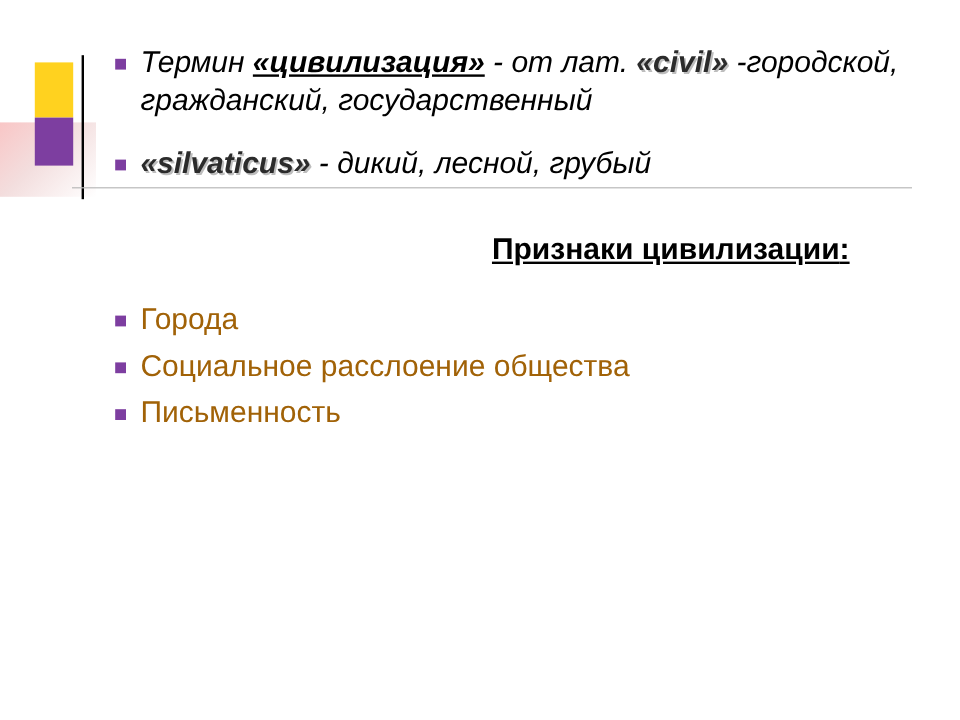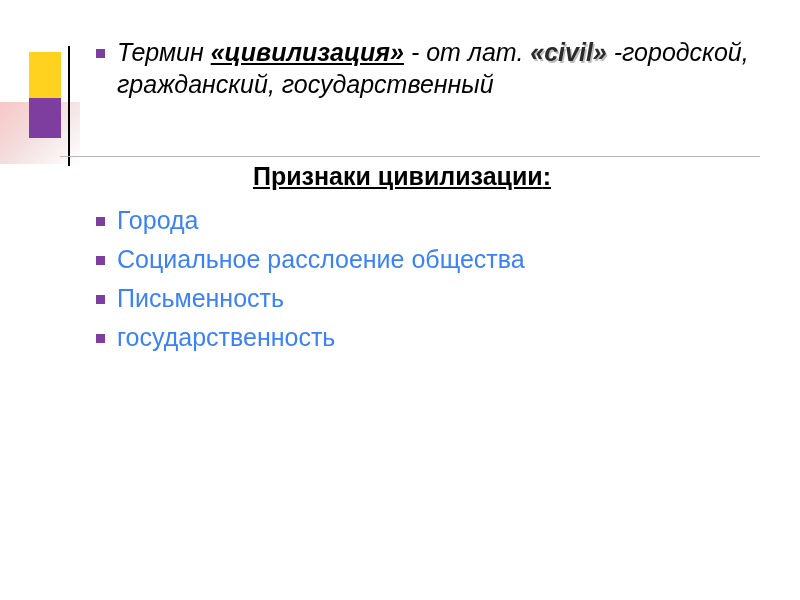"«silvaticus» - дикий, лесной, грубый" div.bullet-row { html: none -> <div> <div></div> <div> <span>«silvaticus»</span><span> - дикий, лесной, грубый</span> </div> </div> }
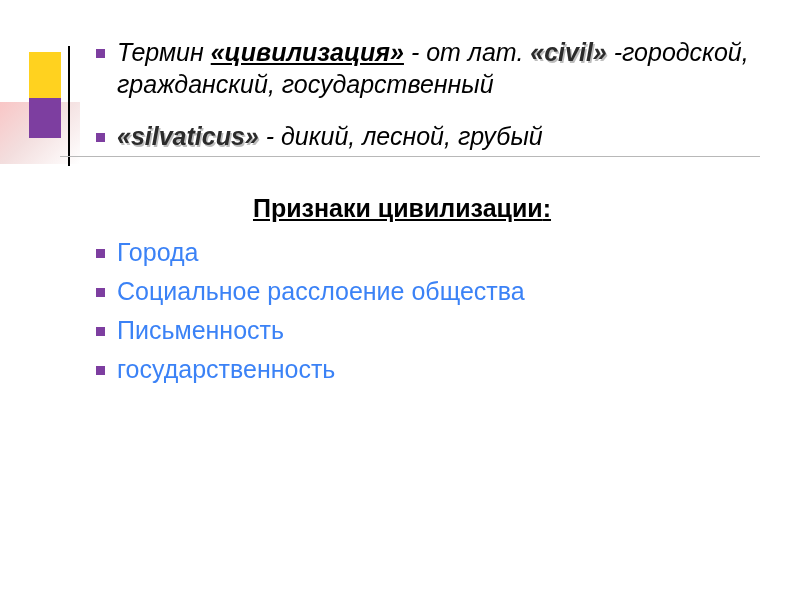"Признаки цивилизации:" .heading-row { margin-bottom: 14px -> 28px; text-align: center -> right }
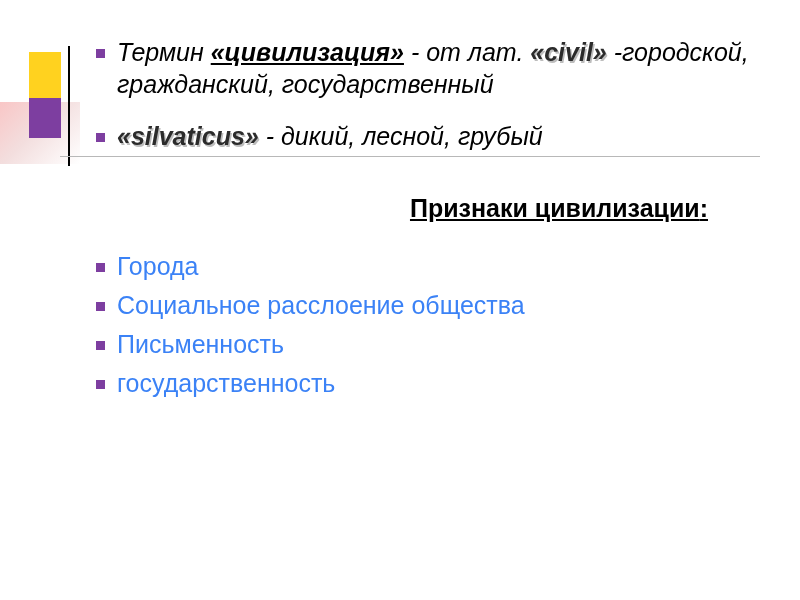"Города" .list-text { color: #3b82f6 -> #a16207 }
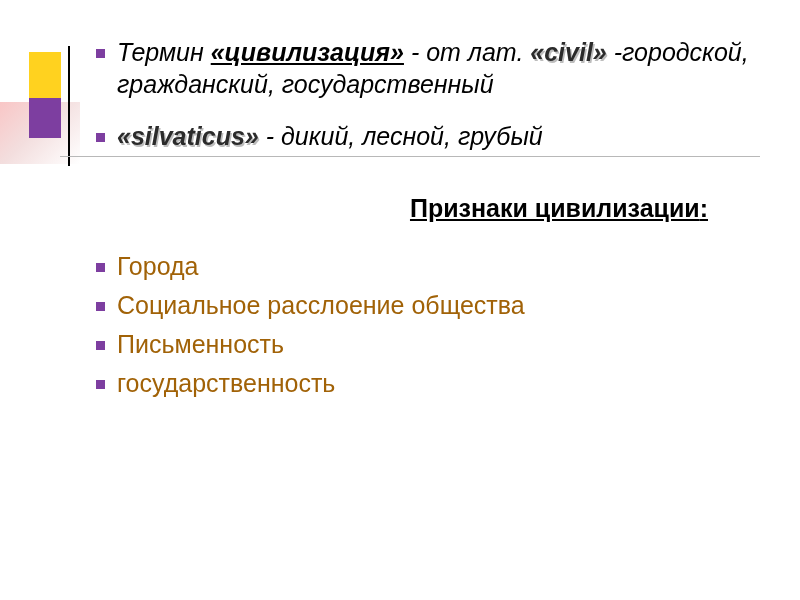"государственность" div.list-item { html: <div> <div></div> <div>государственность</div> </div> -> none }
